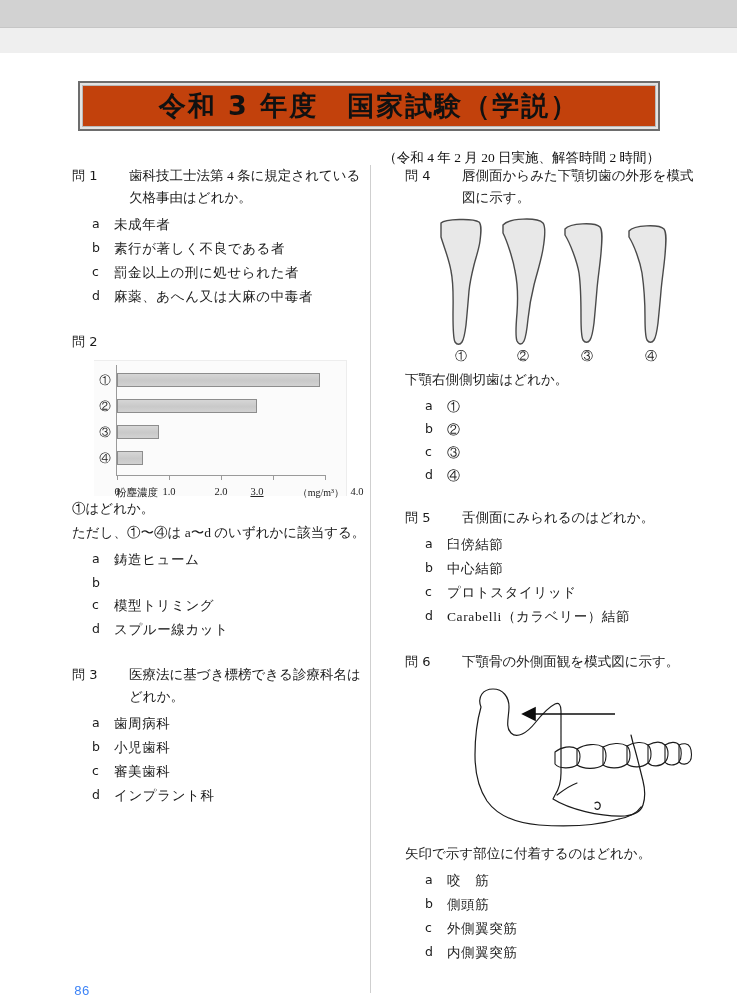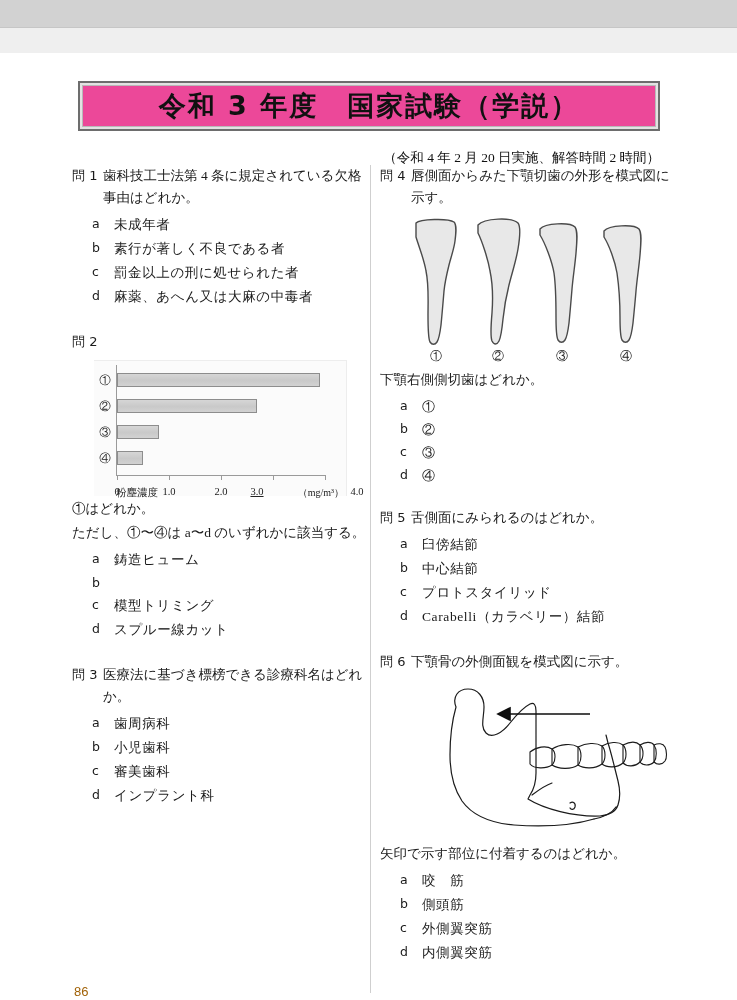"令和 3 年度 国家試験（学説）" .title-inner { background: #ec4899 -> #c2410c }
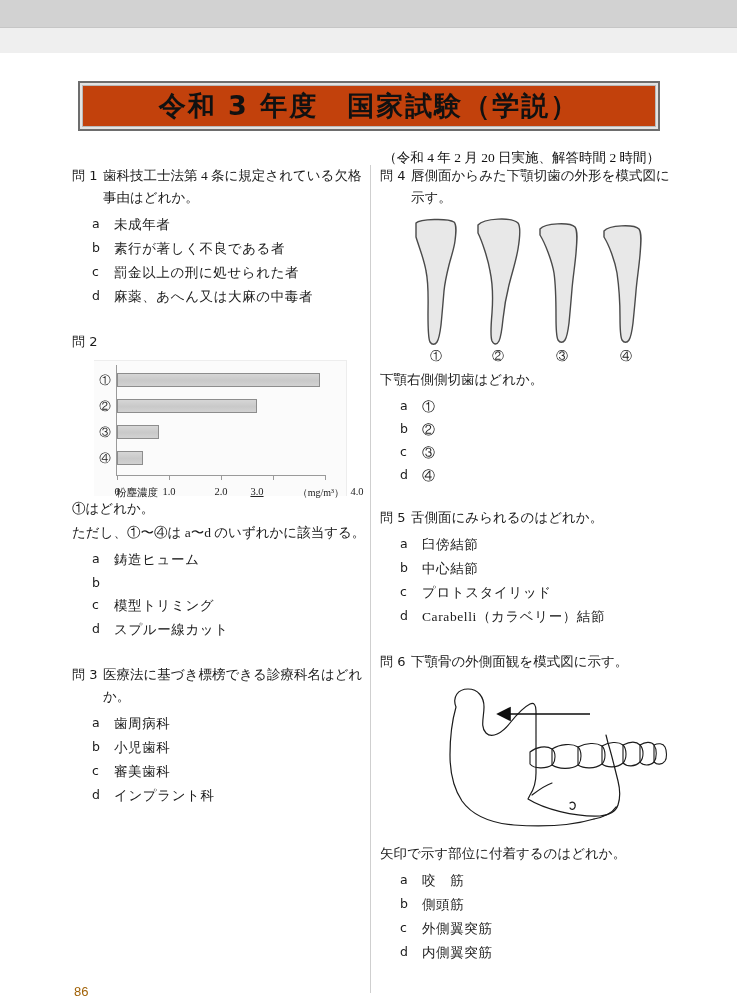"問 1" .q-num { width: 31px -> 57px }
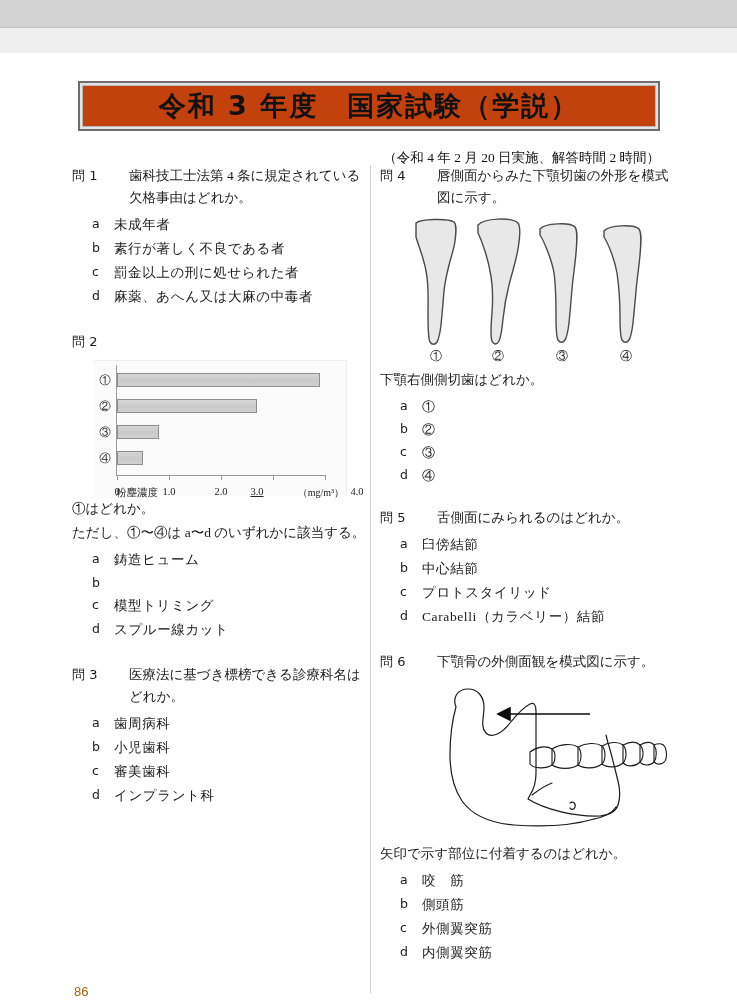"問 4" .col-right { left: 380px -> 405px }
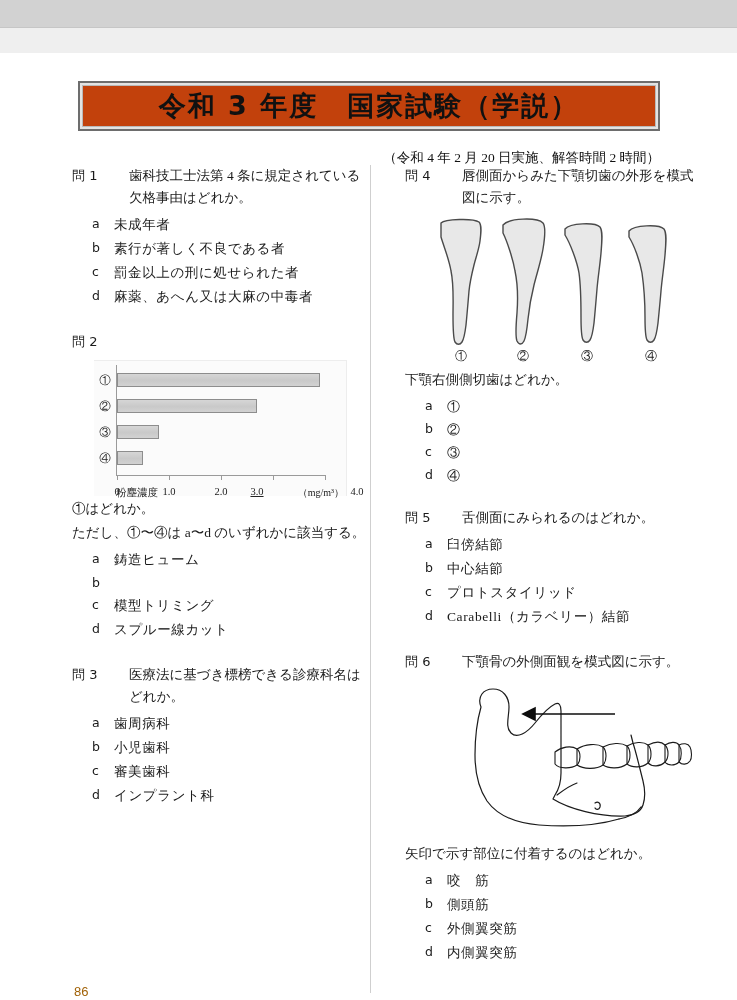"86" .page-no { color: #a16207 -> #3b82f6; font-family: Liberation Sans, sans-serif -> Liberation Mono, monospace }
